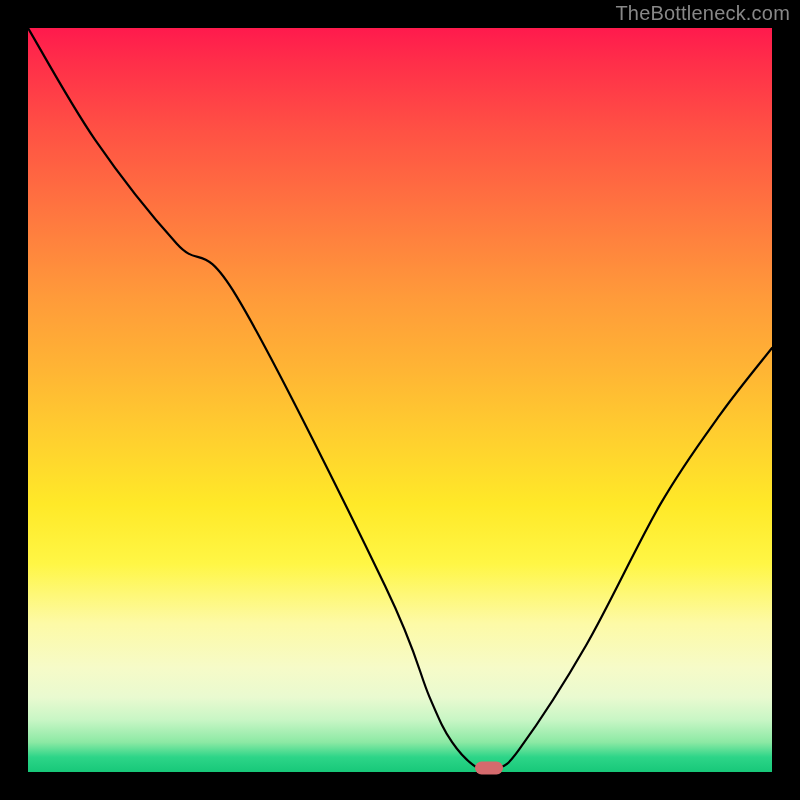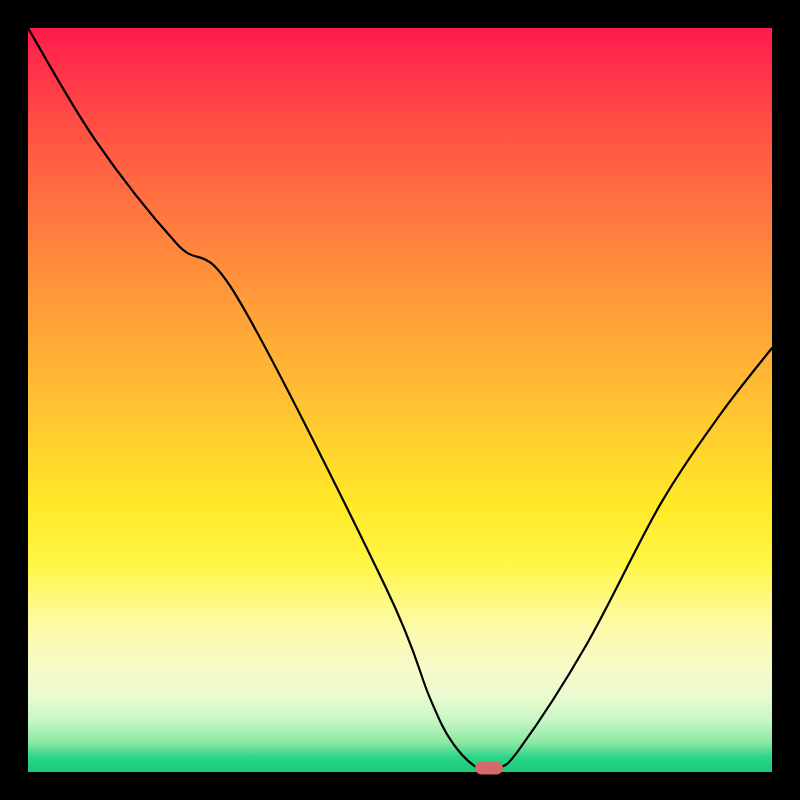"TheBottleneck.com" div.watermark { html: none -> <div>TheBottleneck.com</div> }
